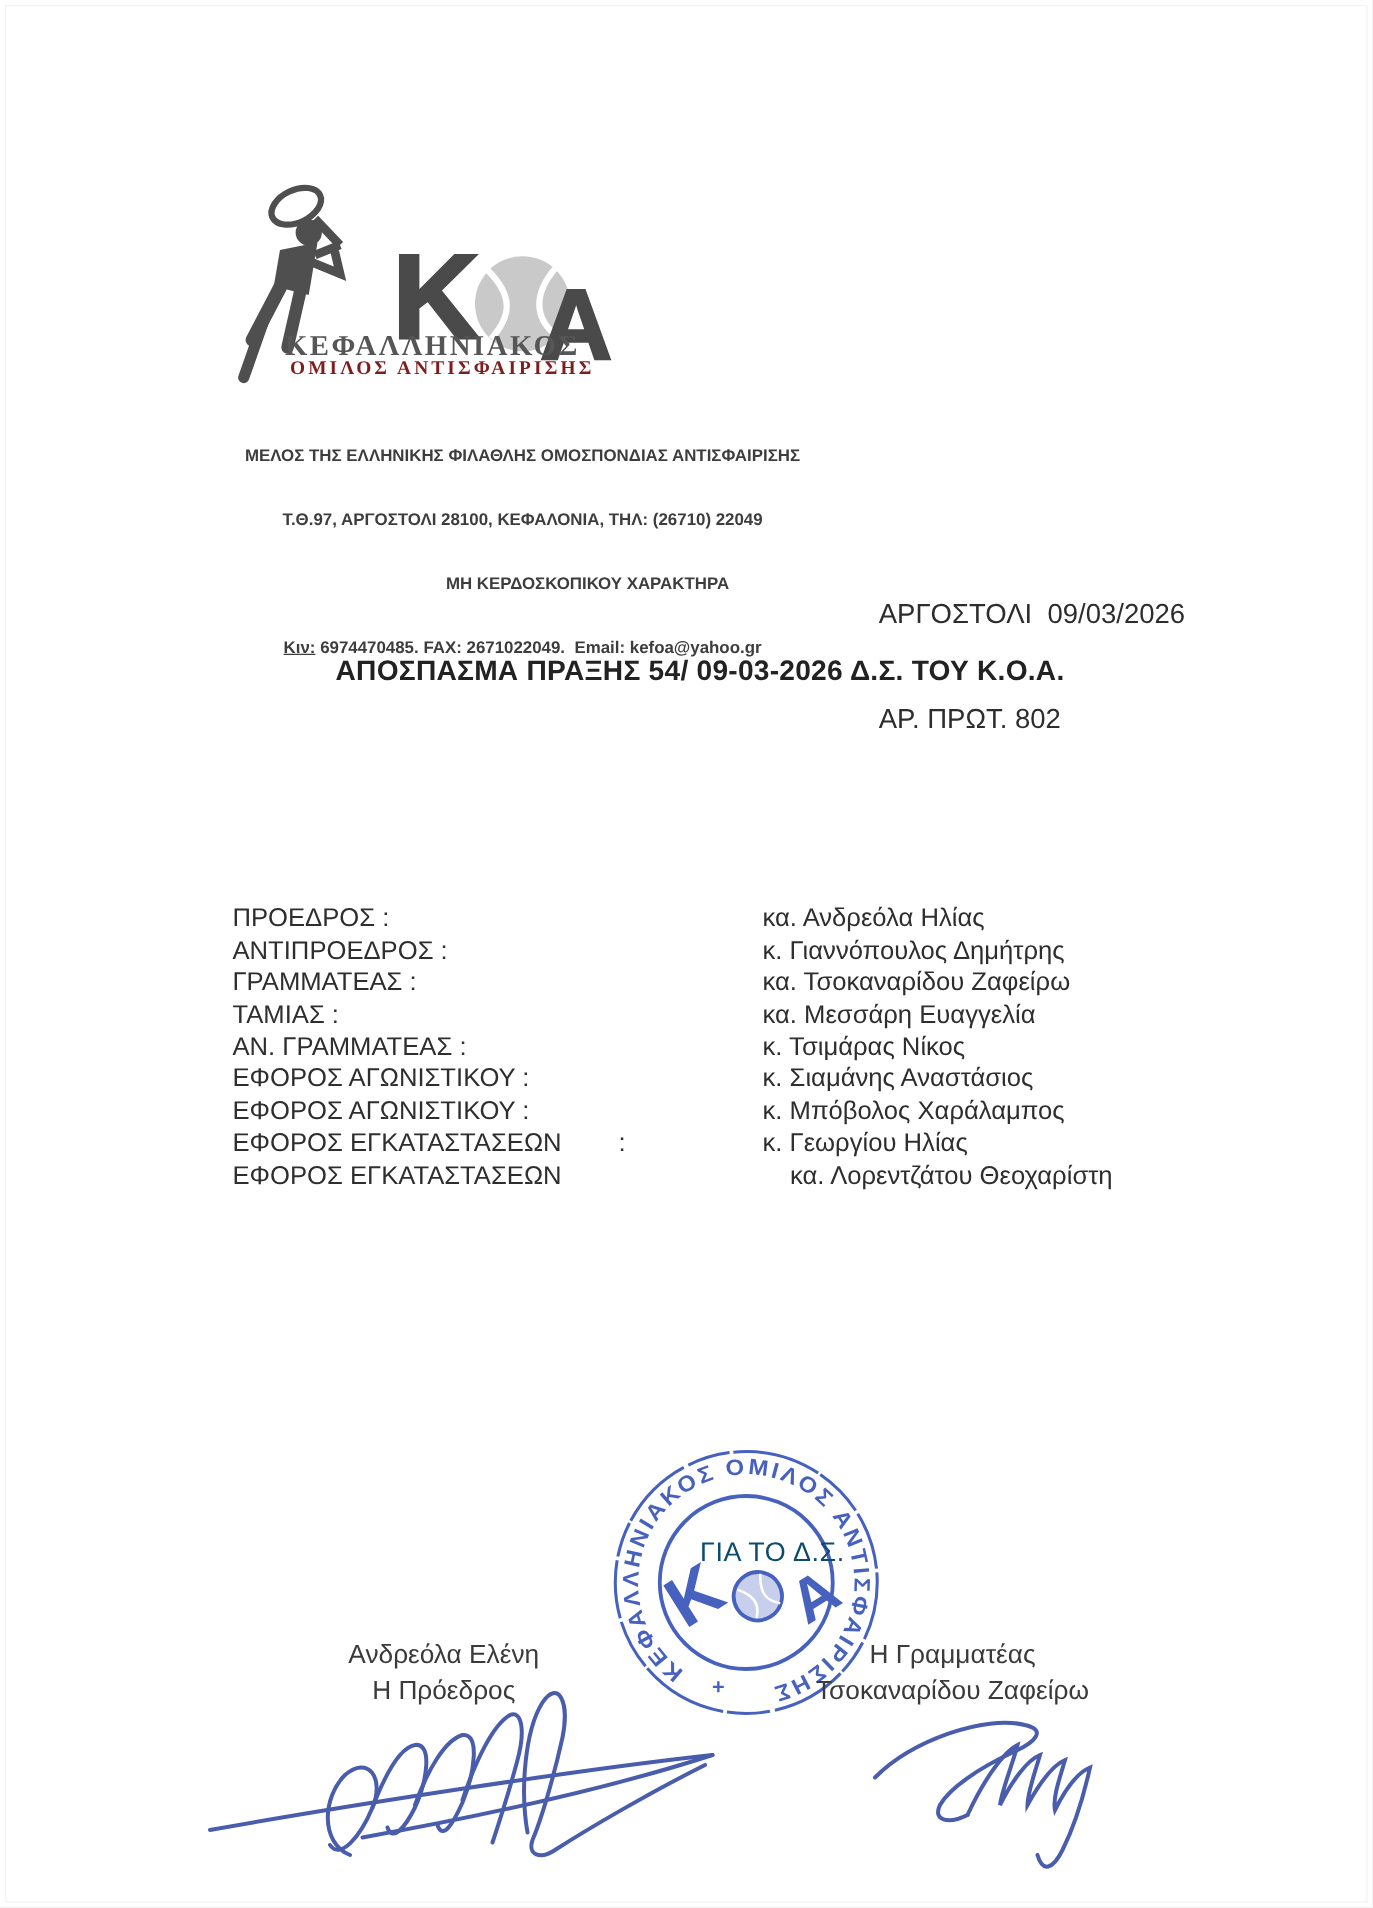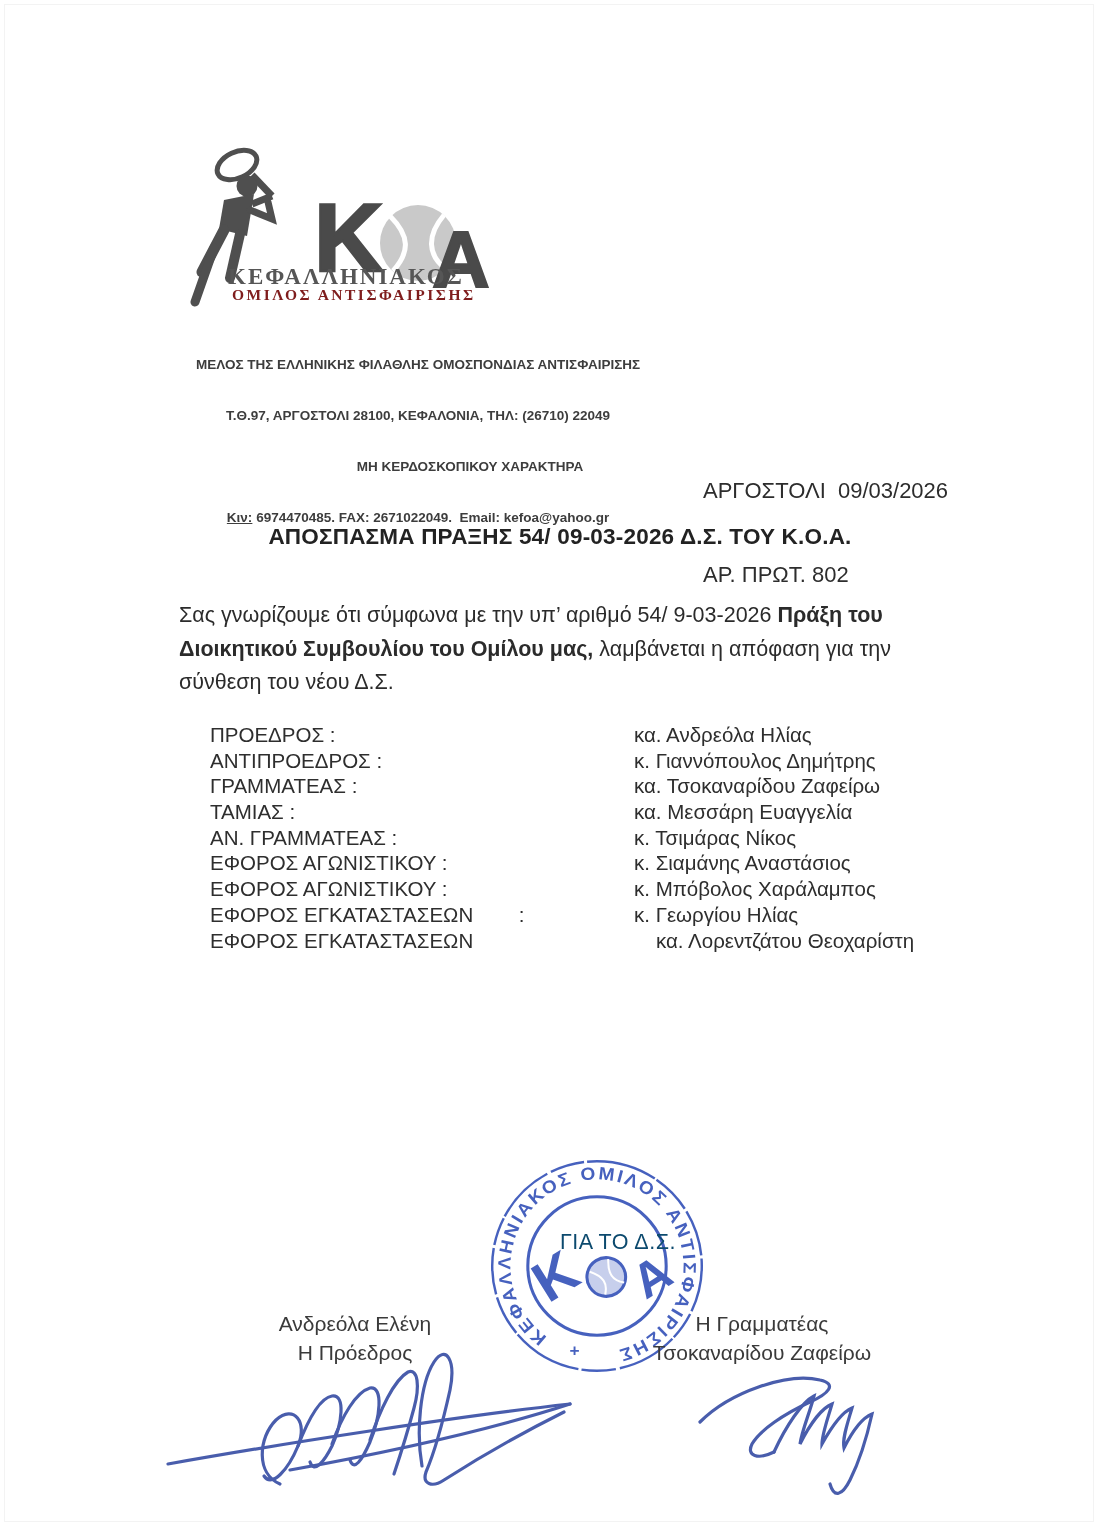"Σας γνωρίζουμε ότι σύμφωνα με" div.abs { html: <div><span>Σας γνωρίζουμε ότι σύμφωνα με την υπ’ αριθμό 54/ 9-03-2026 </span><b>Πράξη του Διοικητικού Συμβουλίου του Ομίλου μας,</b><span> λαμβάνεται η απόφαση για την σύνθεση του νέου Δ.Σ.</span></div> -> none }
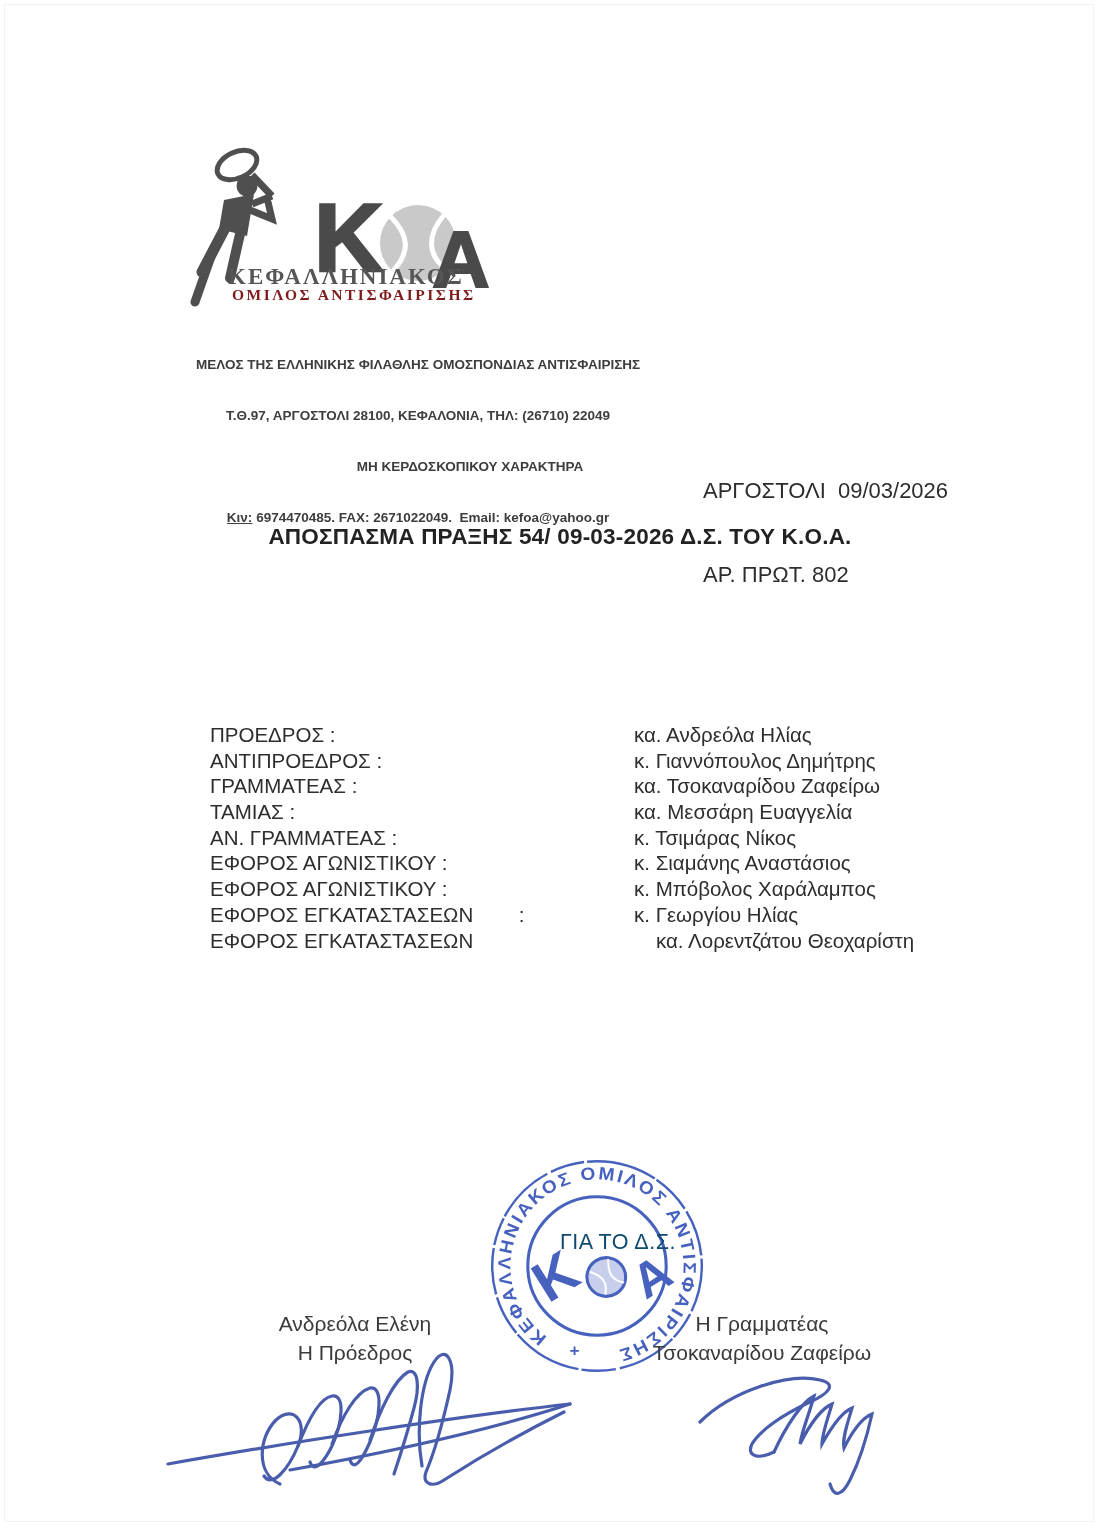"ΠΡΟΕΔΡΟΣ :" .board-row .role { margin-left: 24px -> none }
